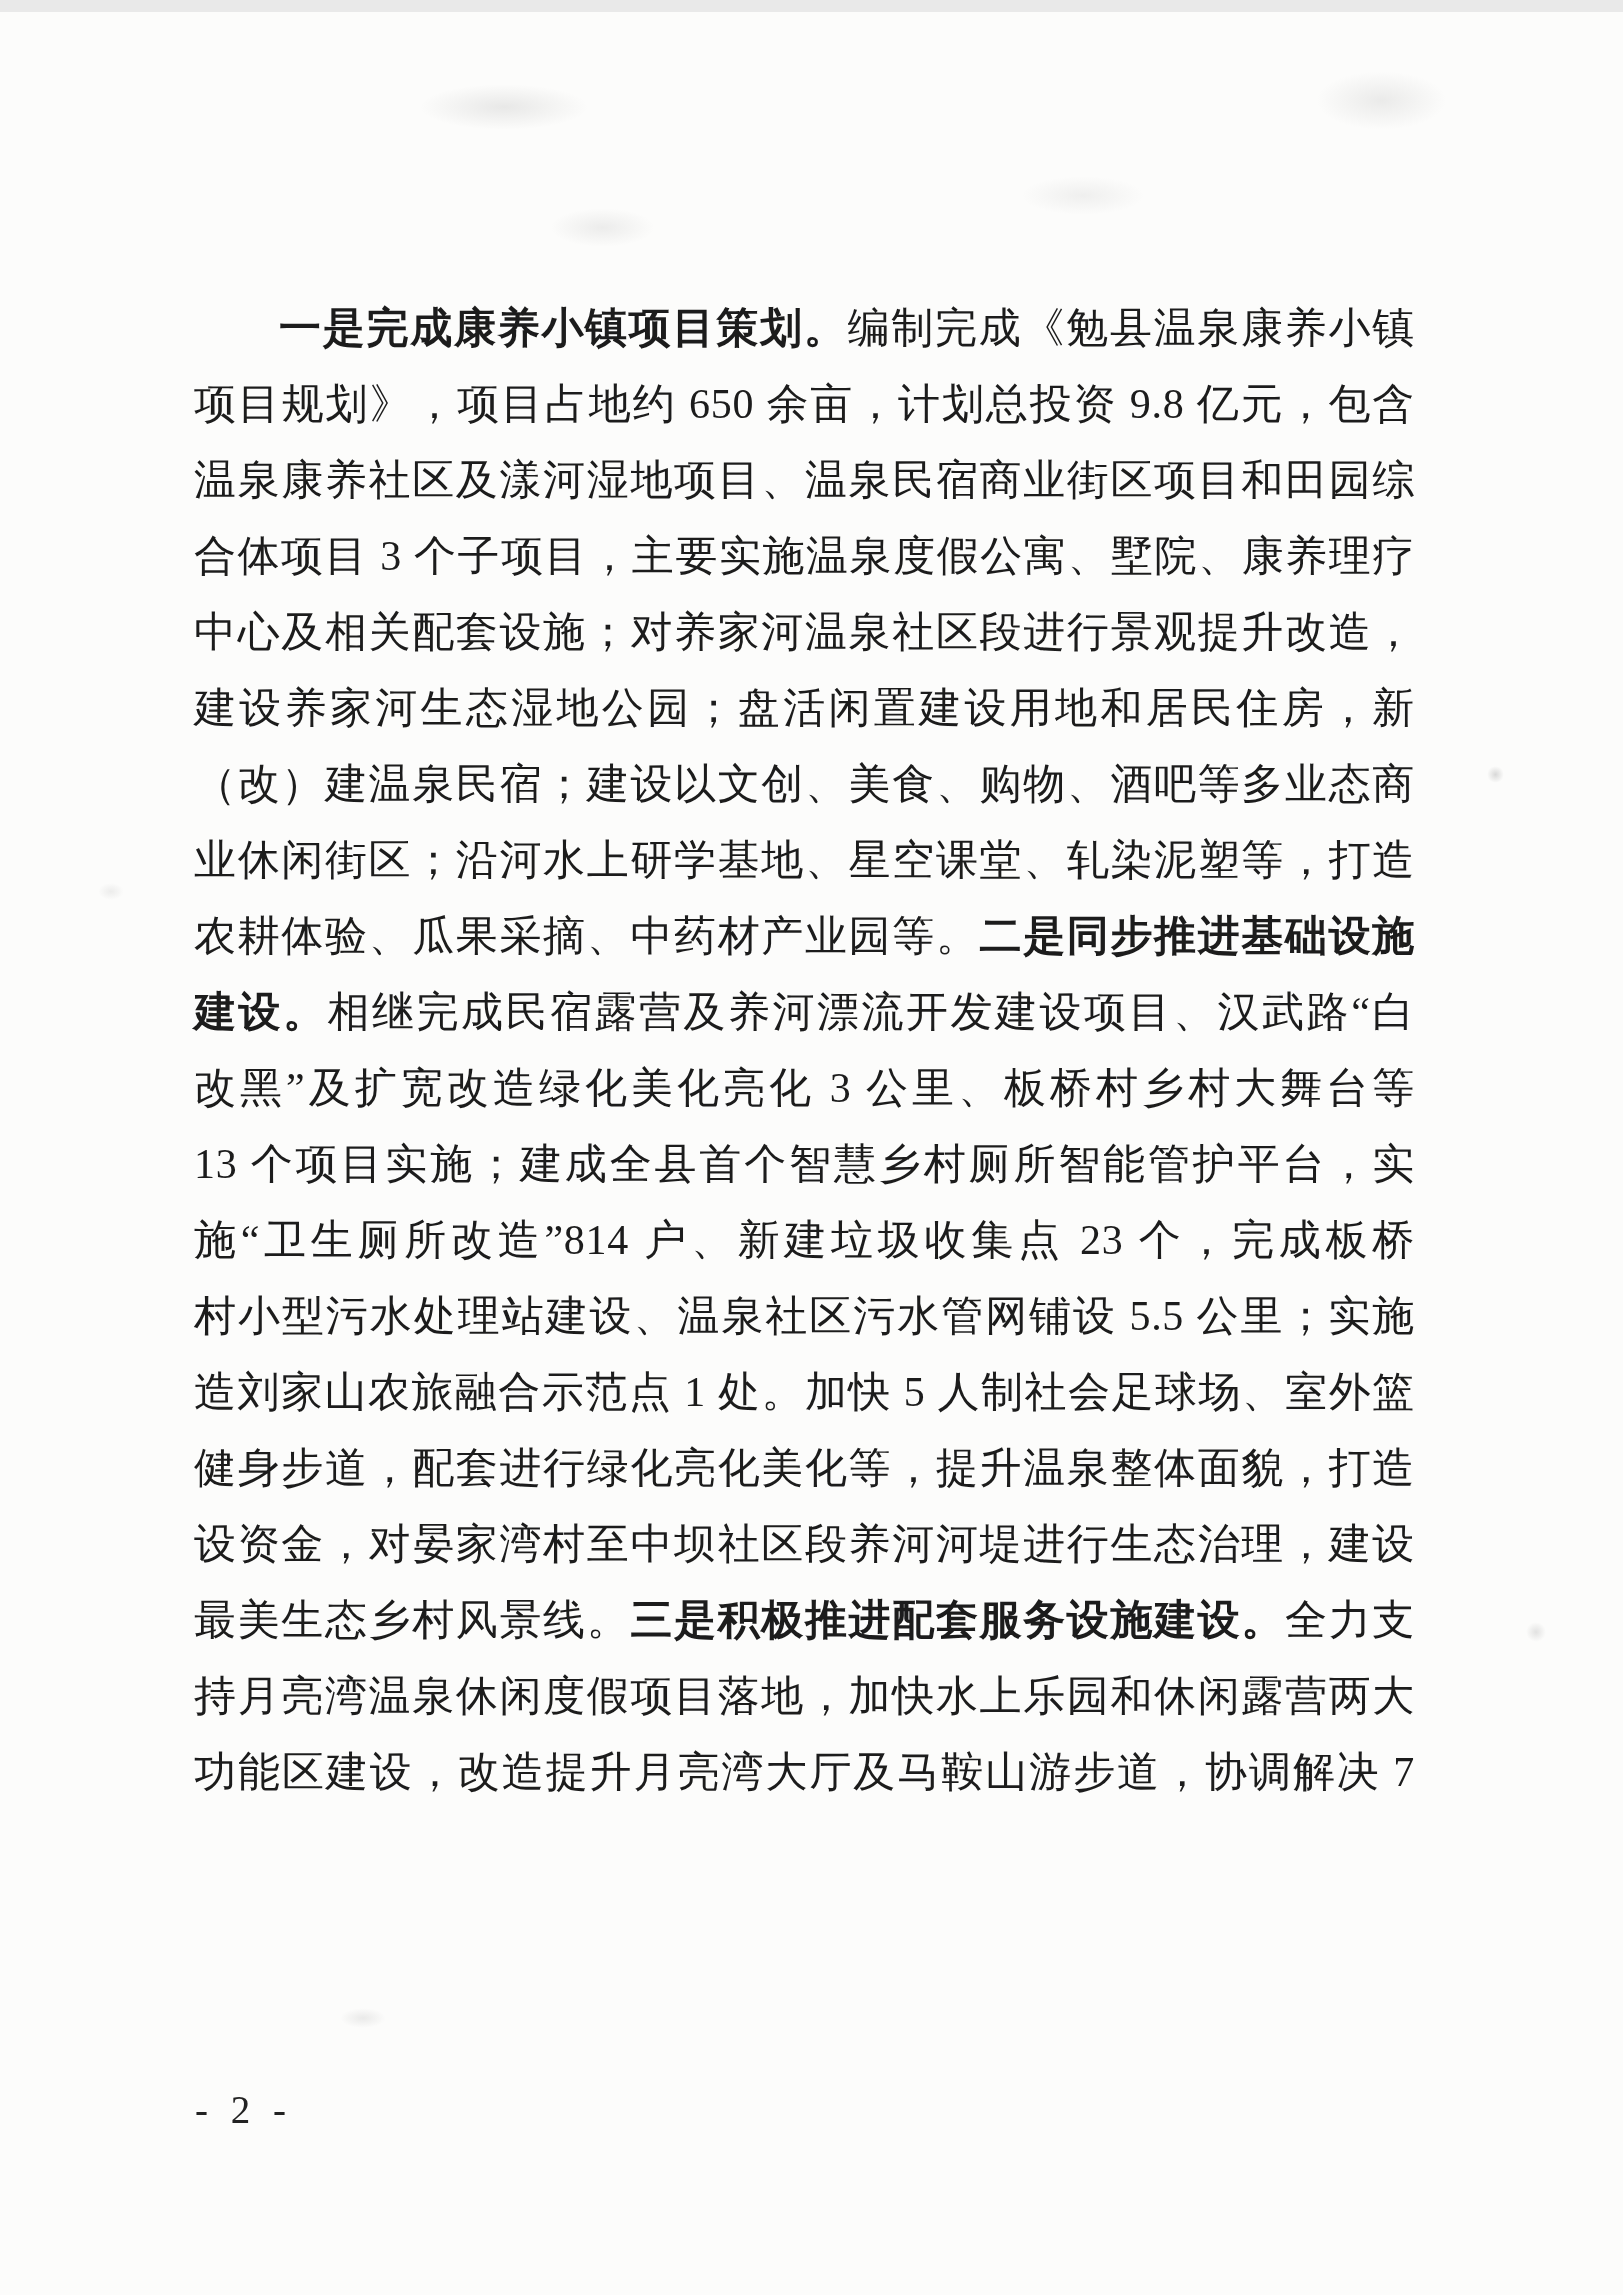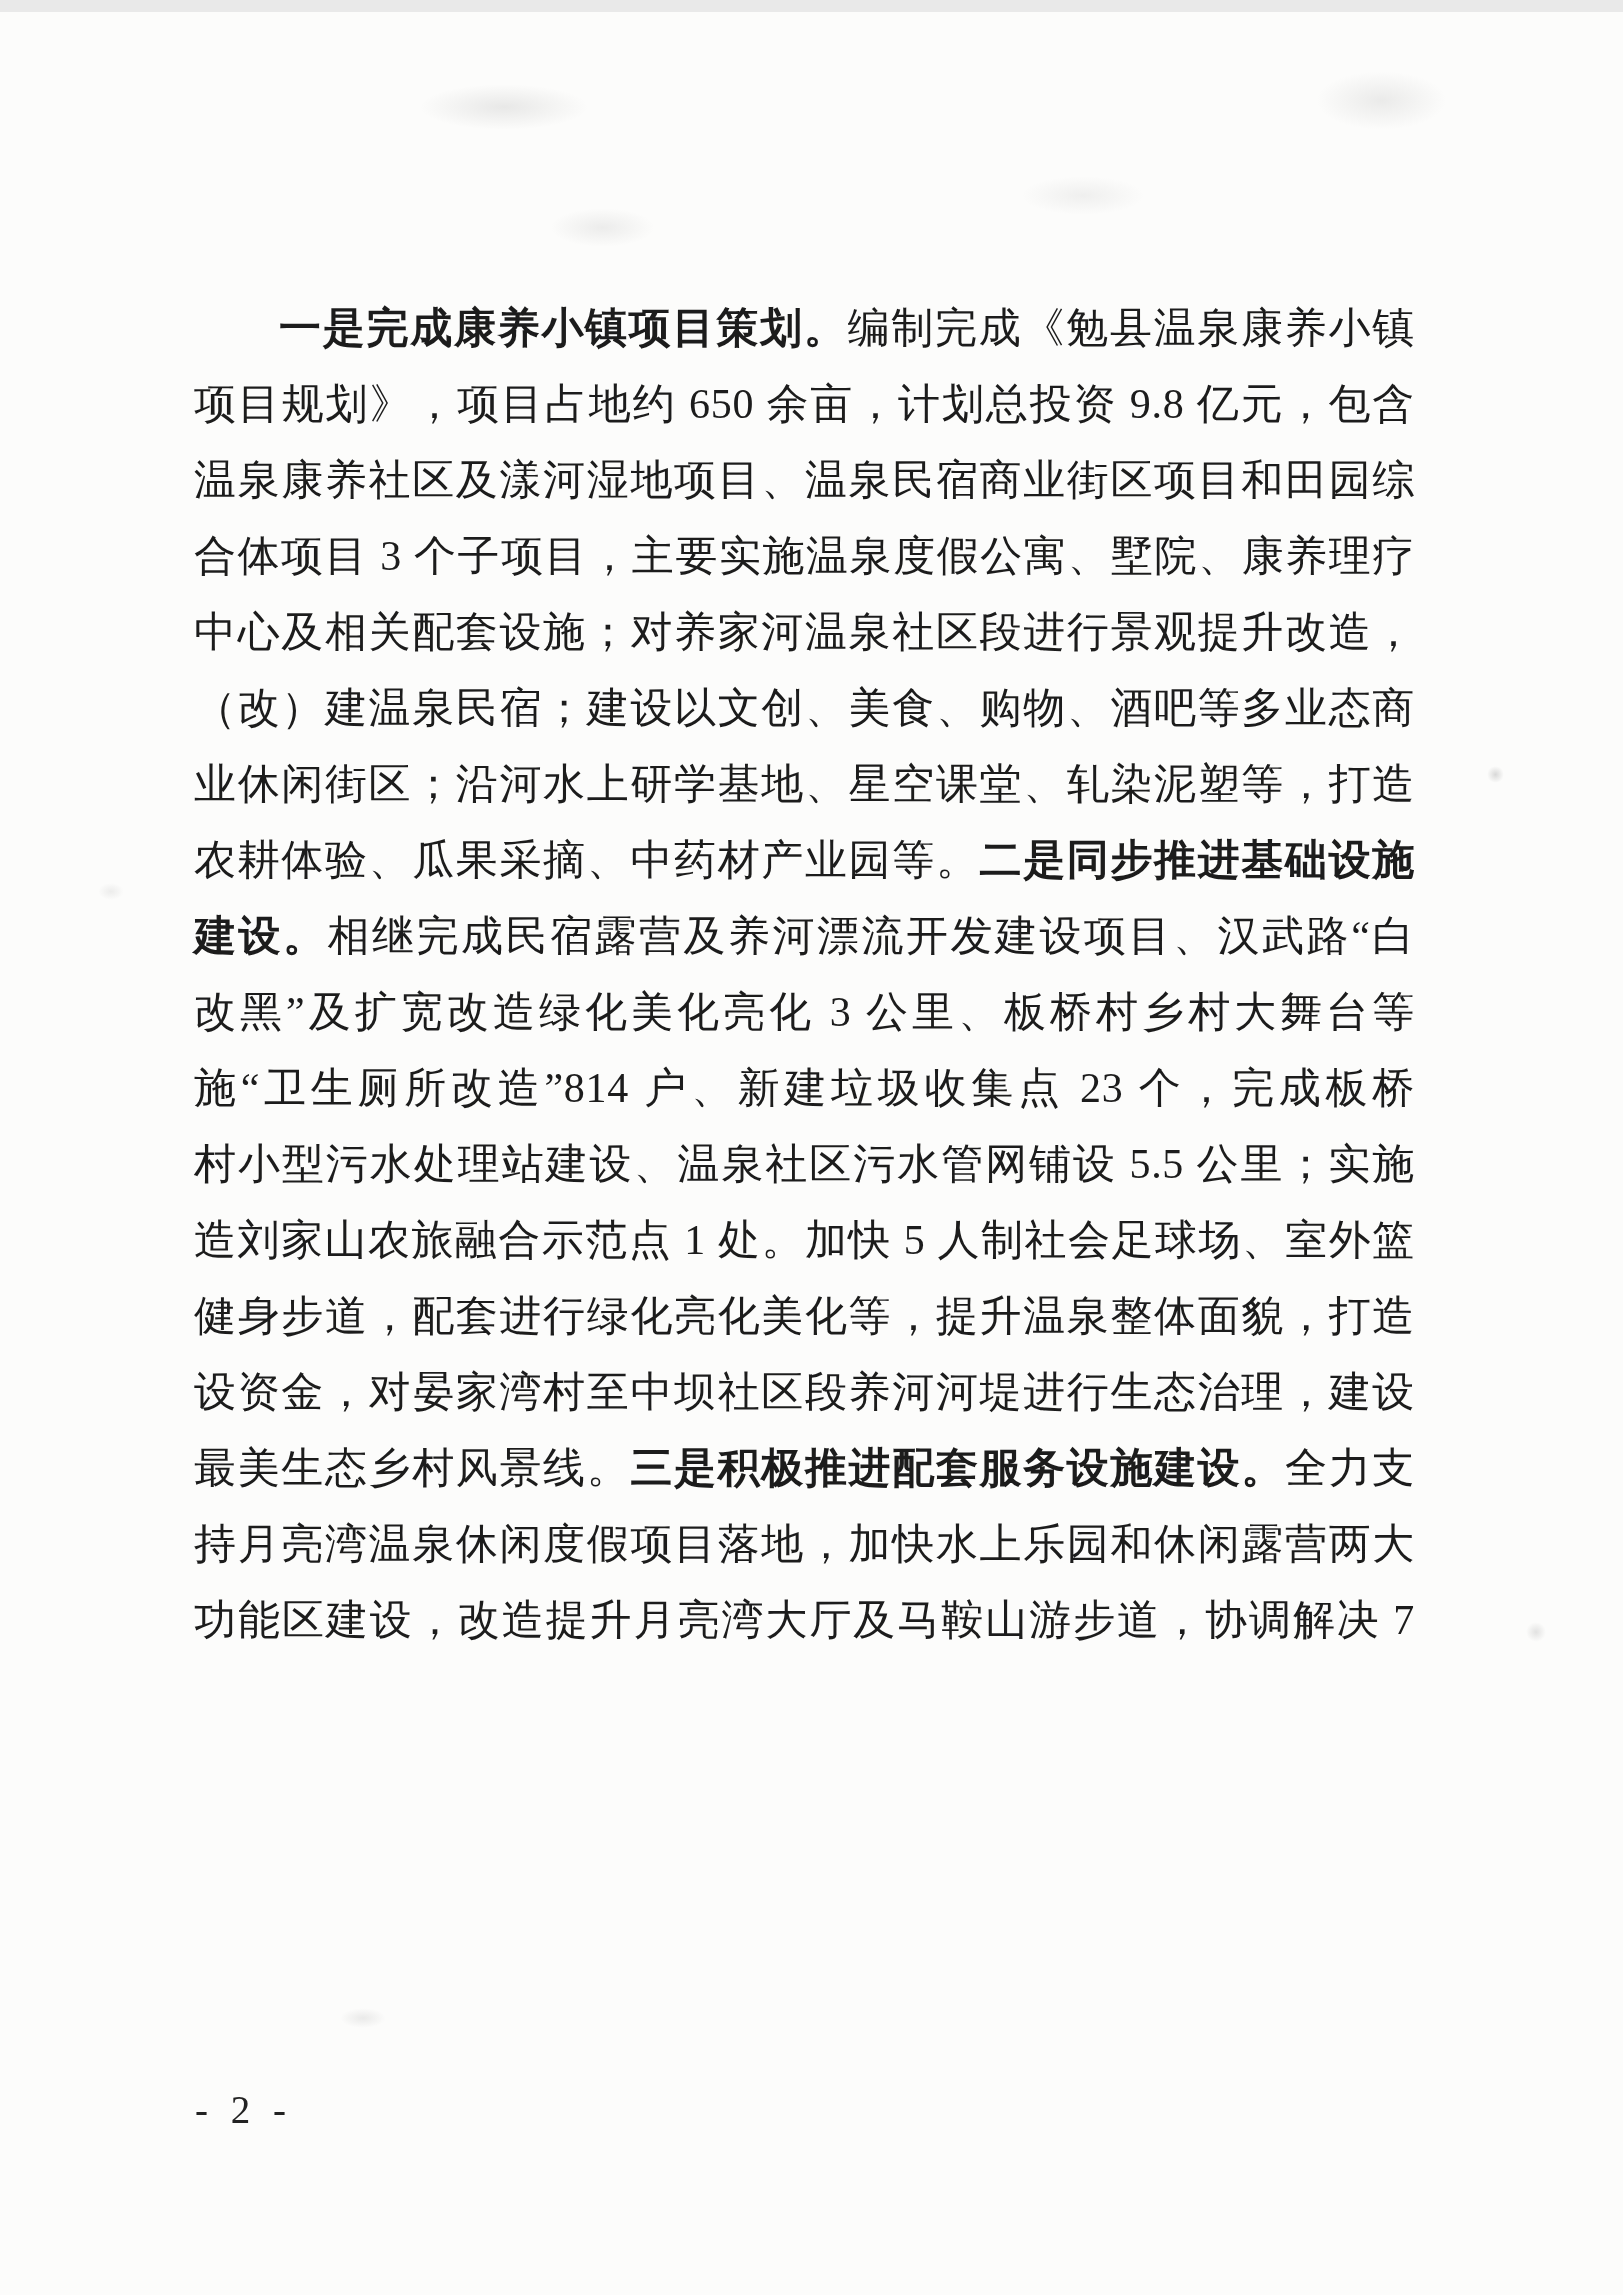"建设养家河生态湿地公园；盘活闲置建设用地和居民住房，新" div.line { html: none -> <div><span>建设养家河生态湿地公园；盘活闲置建设用地和居民住房，新</span></div> }
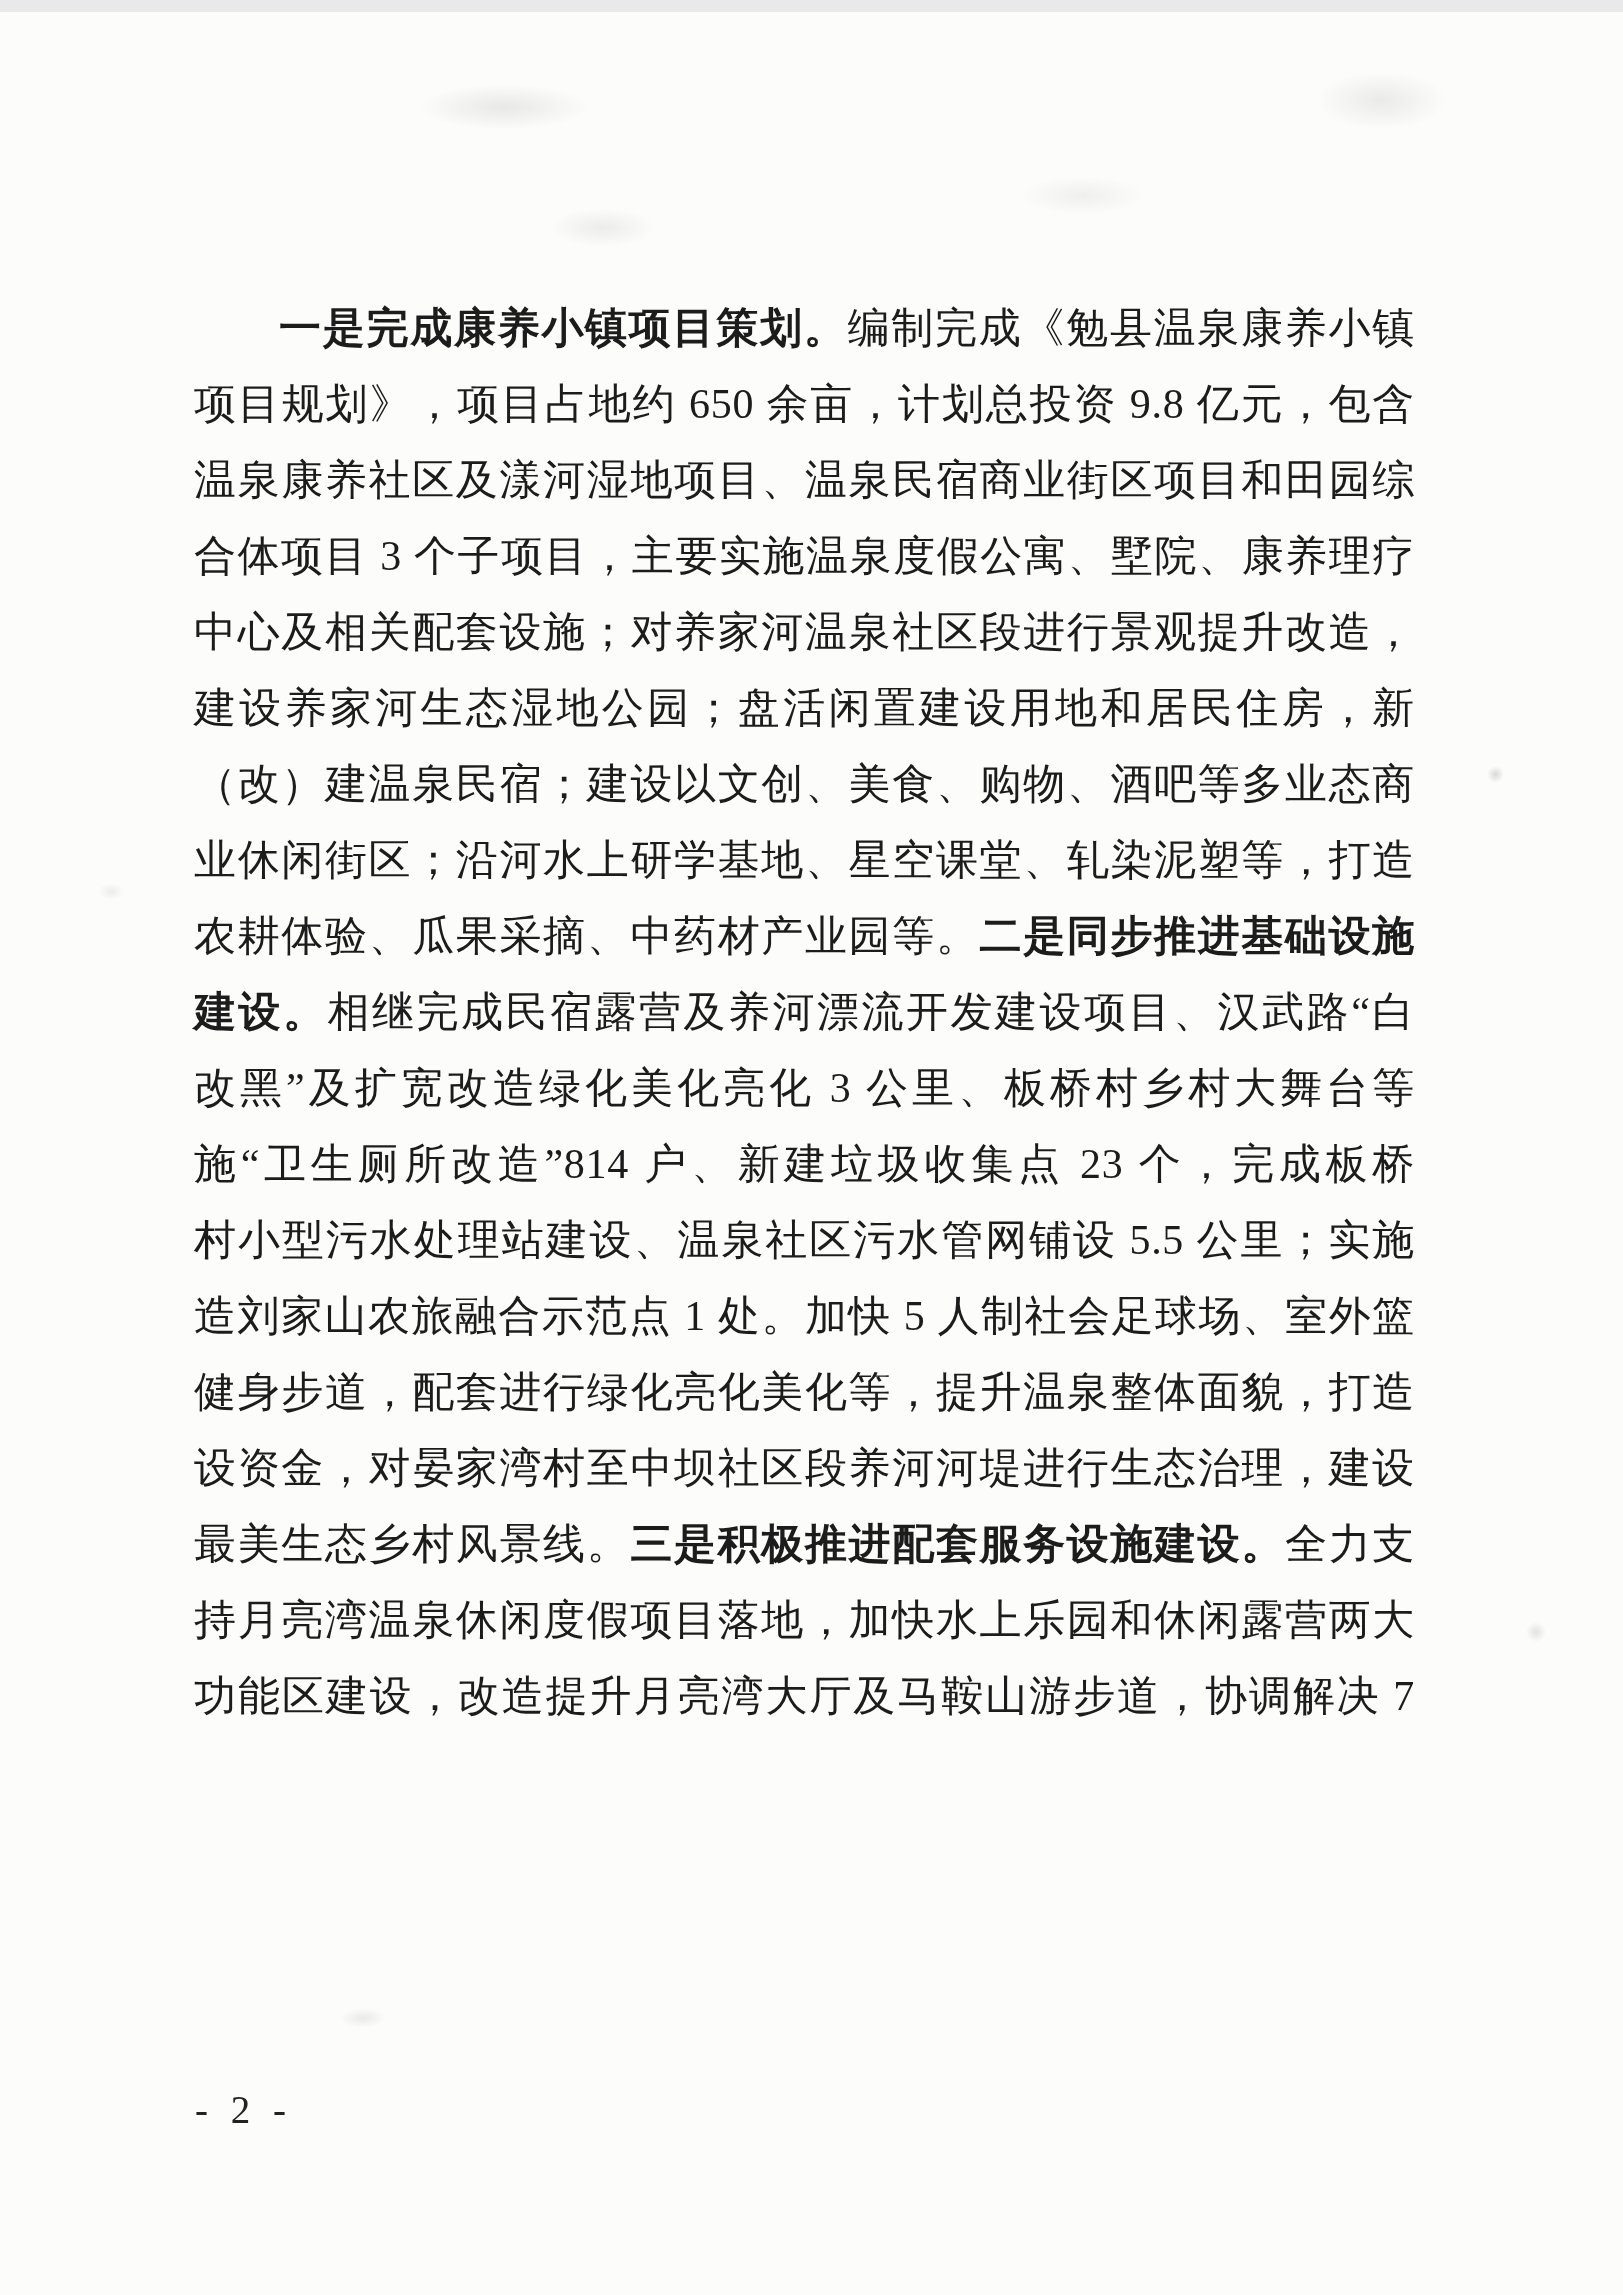"13 个项目实施；建成全县首个智慧乡村厕所智能管护平台，实" div.line { html: none -> <div><span>13 个项目实施；建成全县首个智慧乡村厕所智能管护平台，实</span></div> }
